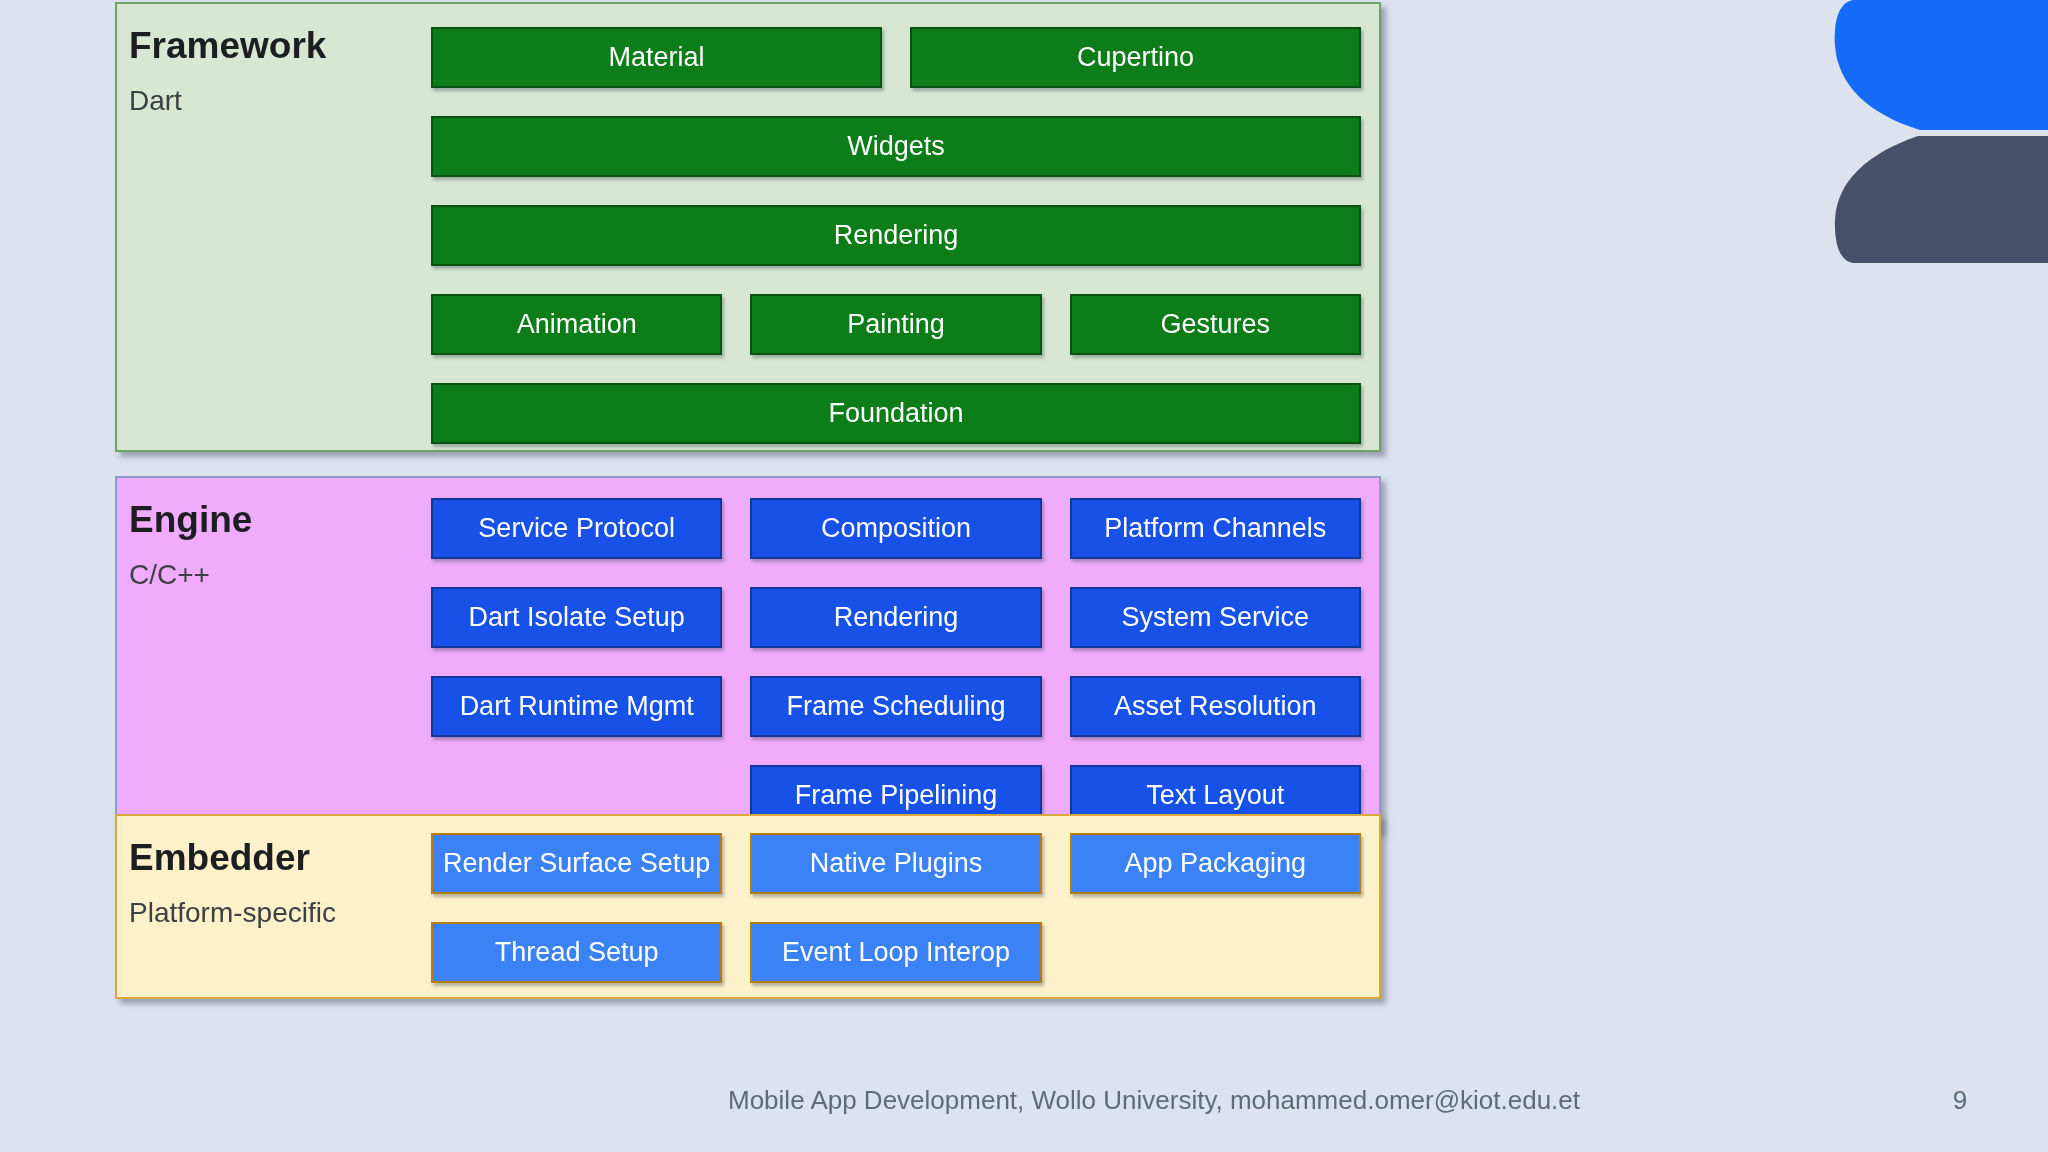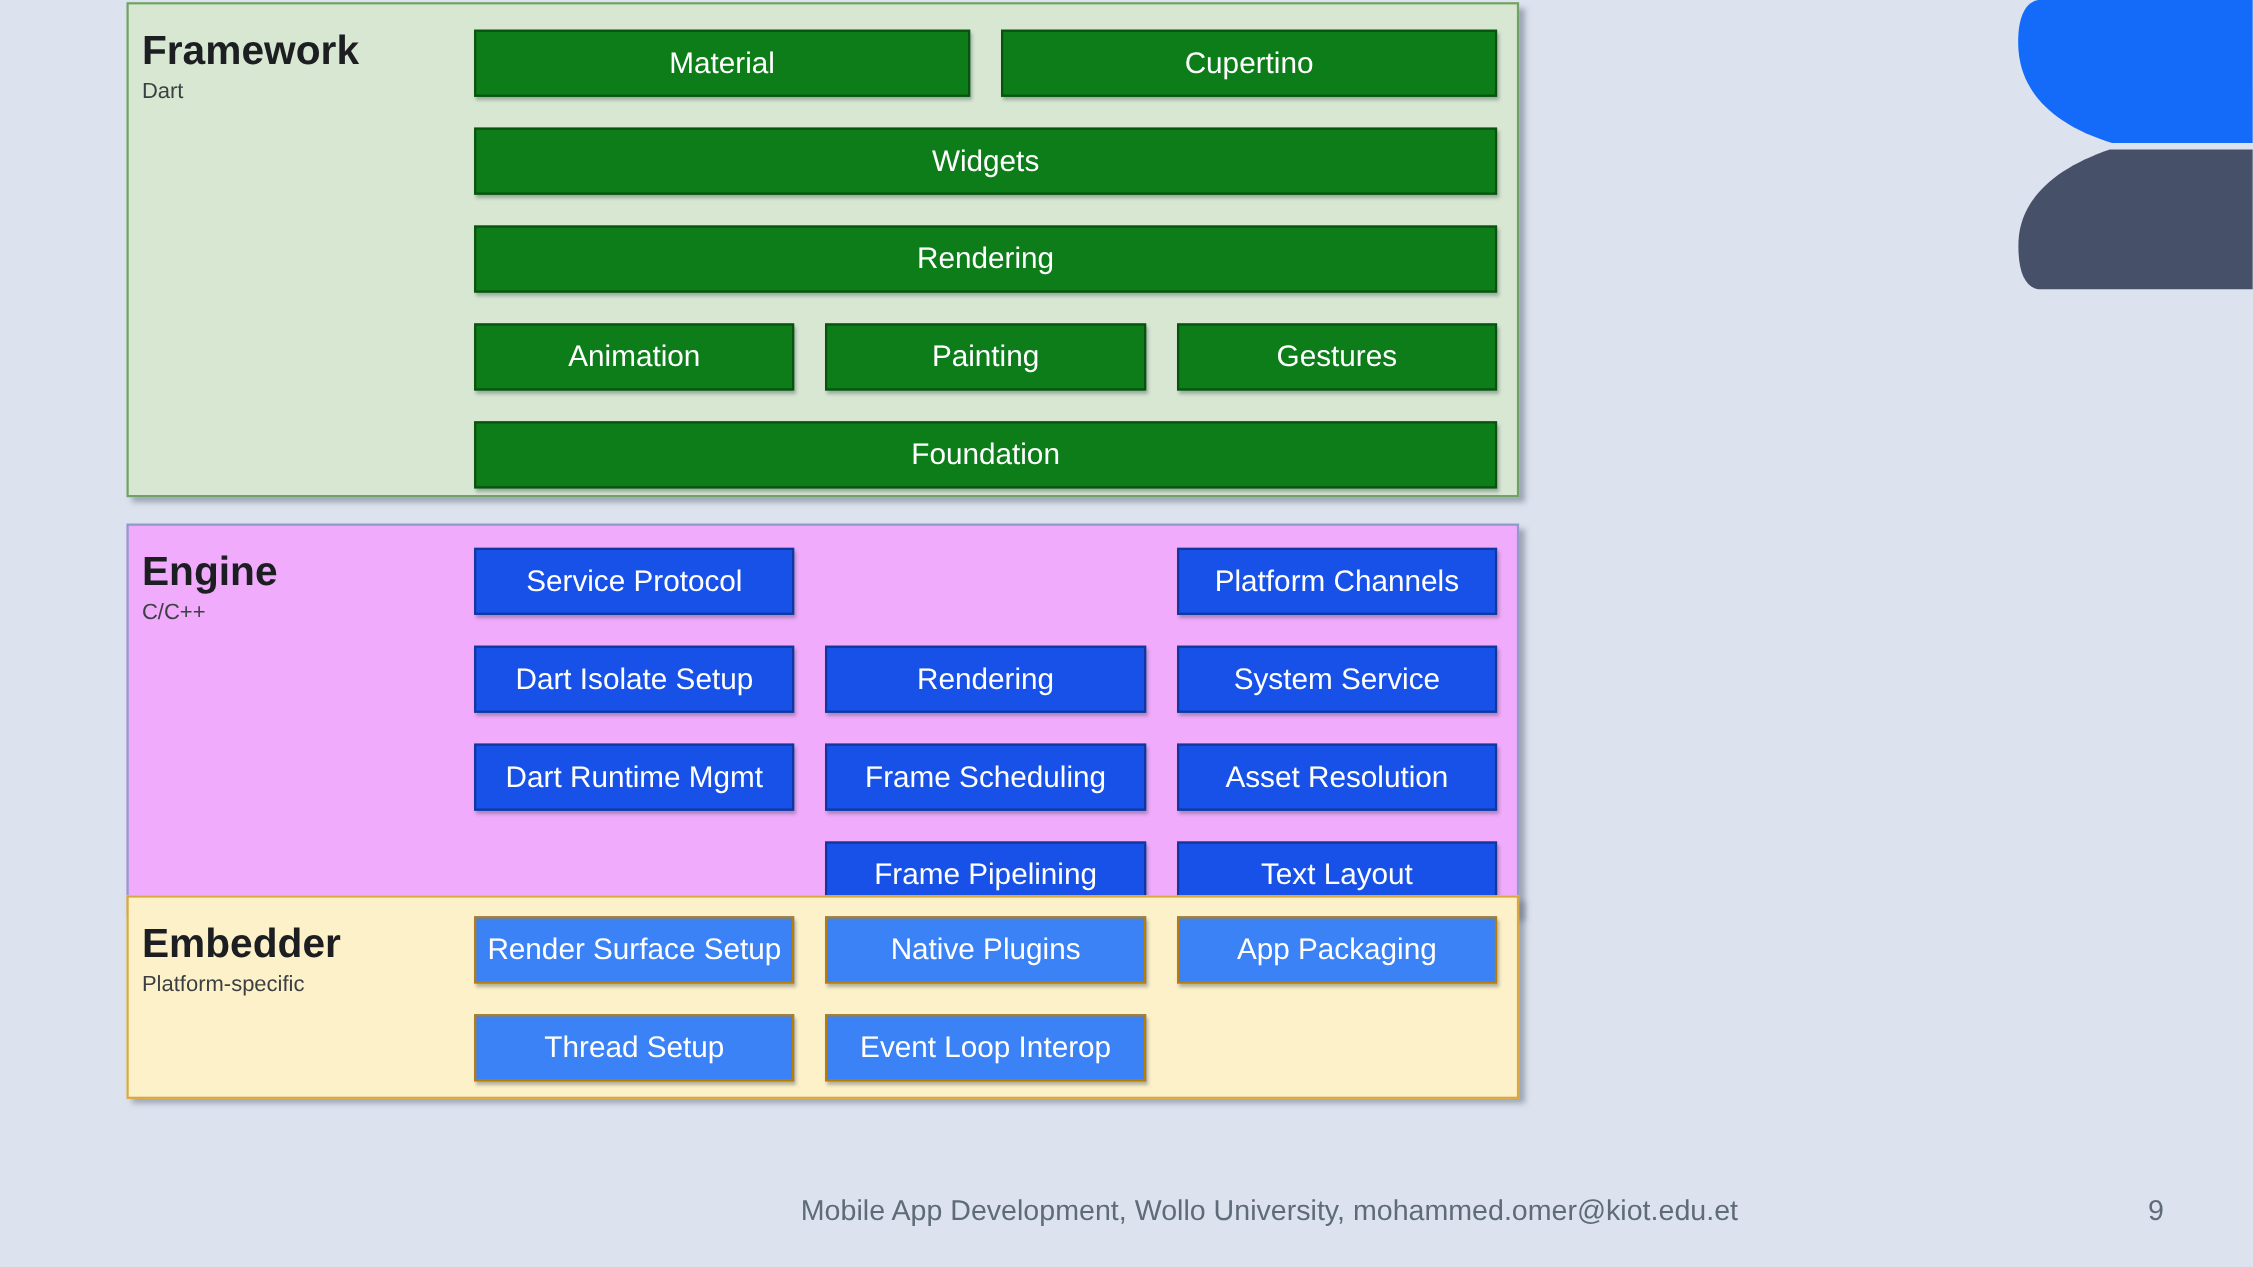"Dart" .layer-subtitle { font-size: 20px -> 28px; margin-top: 2px -> 14px }
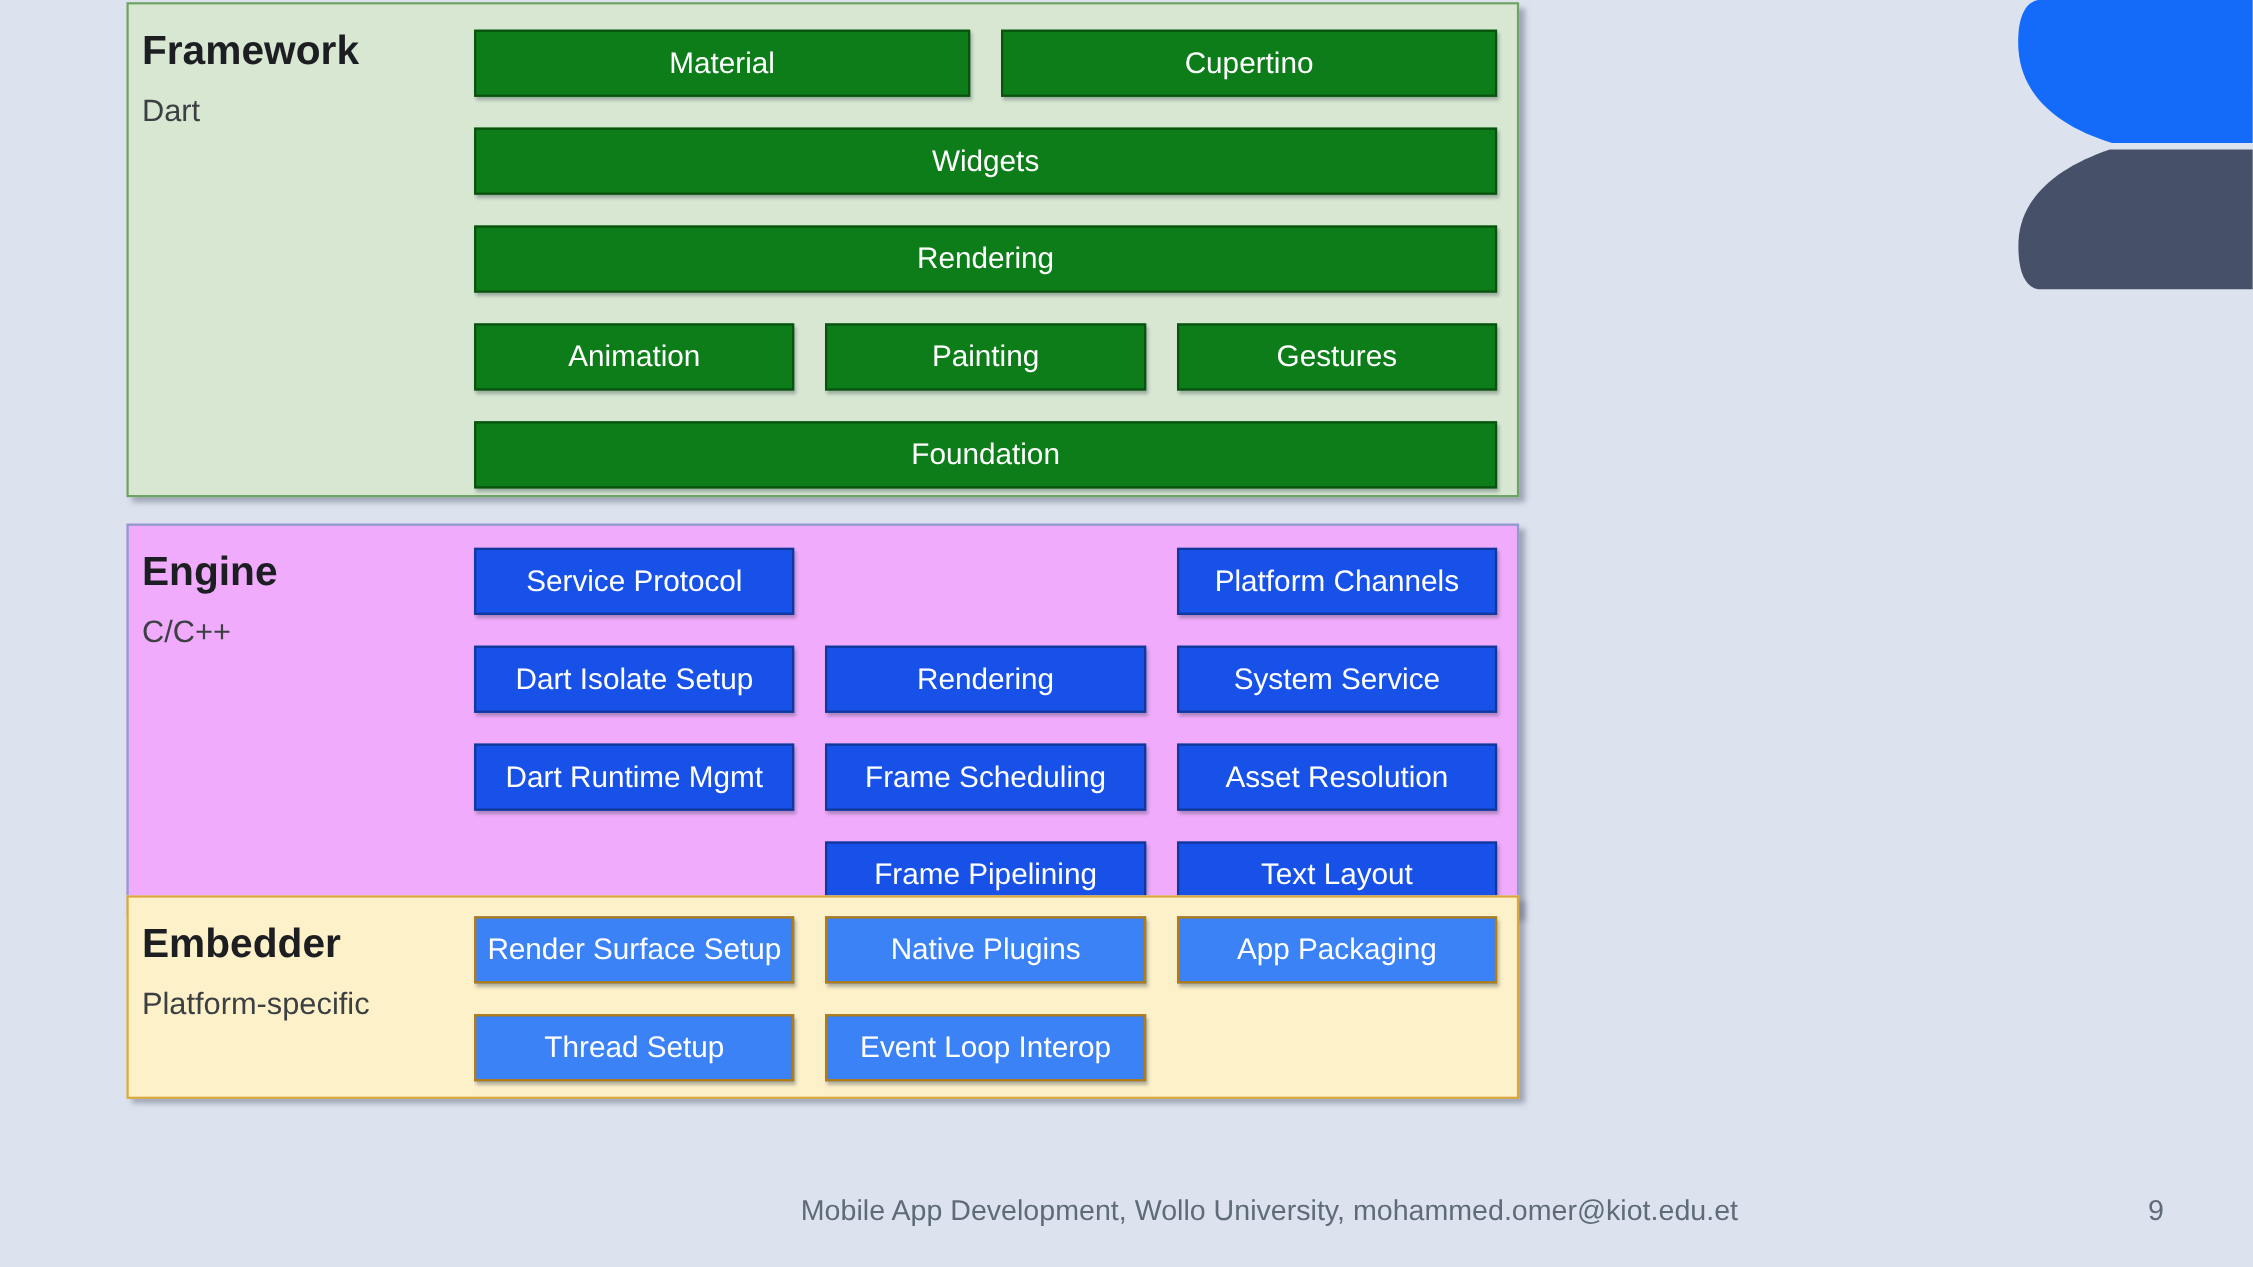"Composition" div.block { html: none -> <div>Composition</div> }
